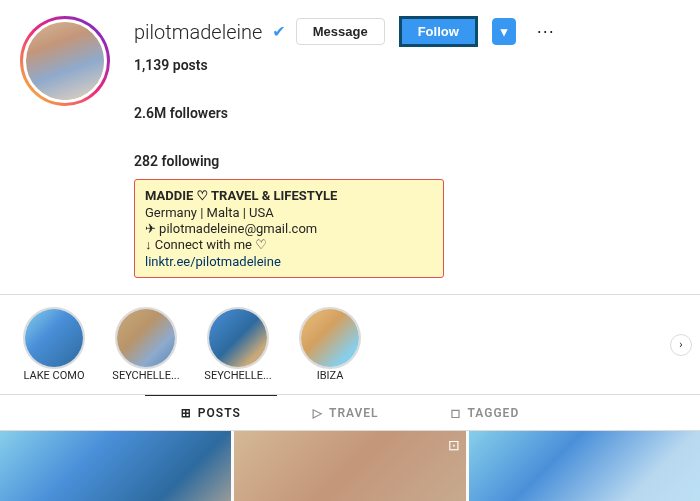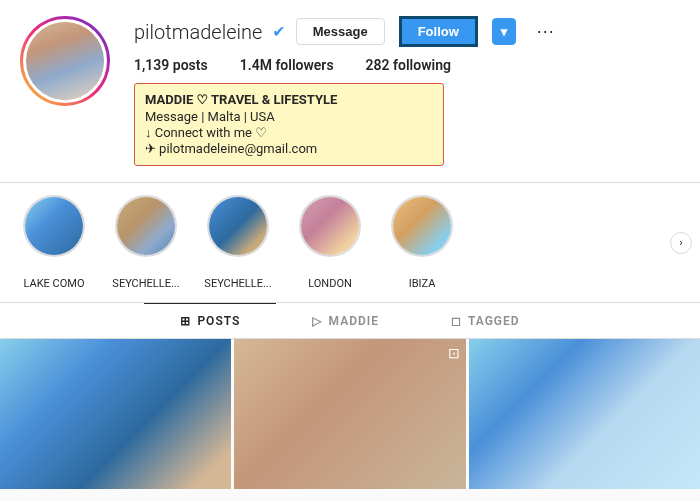"1,139 posts" .stats-row { flex-direction: none -> column }
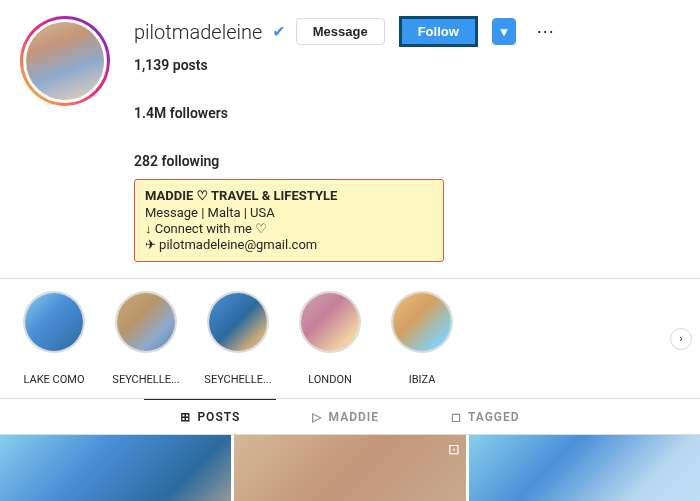"1.4M" span { text: 1.4M -> 2.6M }
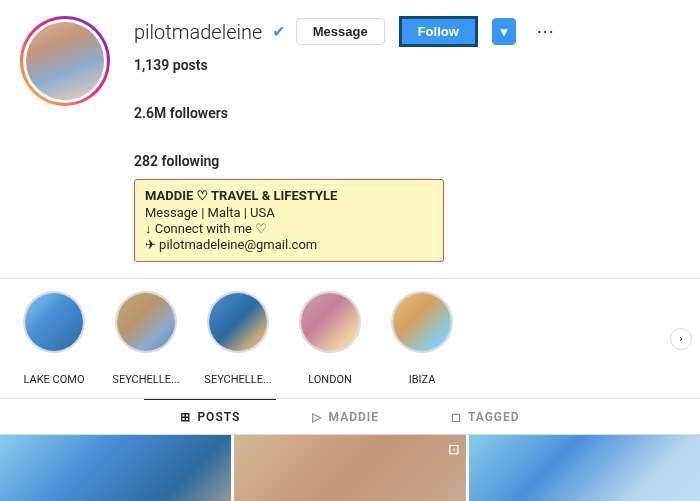"Message | Malta | USA" div.bio-line { text: Message -> Germany }
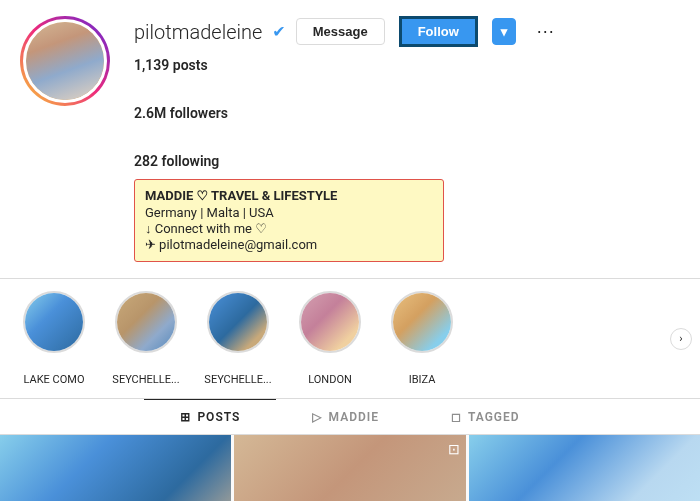"↓ Connect with me ♡" div.bio-line { order: before "✈ pilotmadeleine@gmail.com" -> after "✈ pilotmadeleine@gmail.com" }
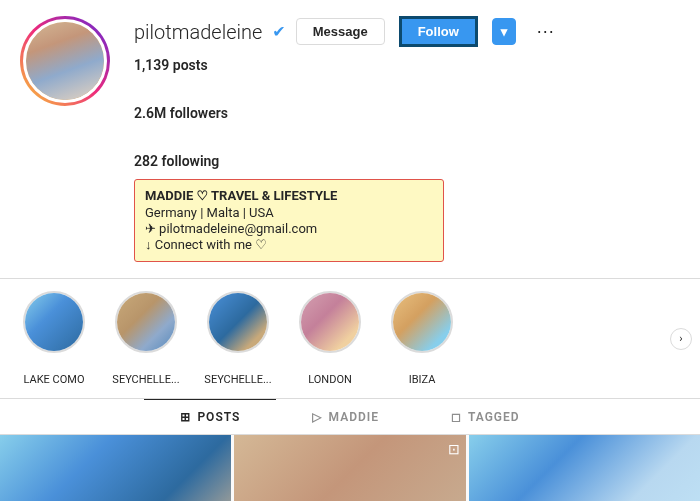"linktr.ee/pilotmadeleine" a.bio-link { html: none -> <a>linktr.ee/pilotmadeleine</a> }
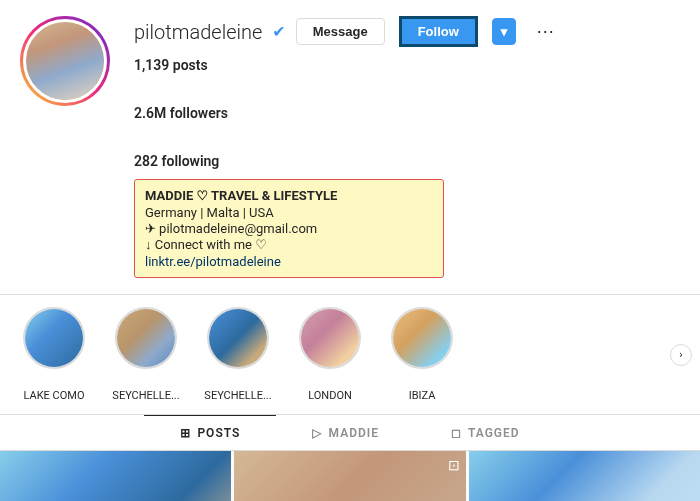"LAKE COMO" .story-item { gap: 20px -> 0 }
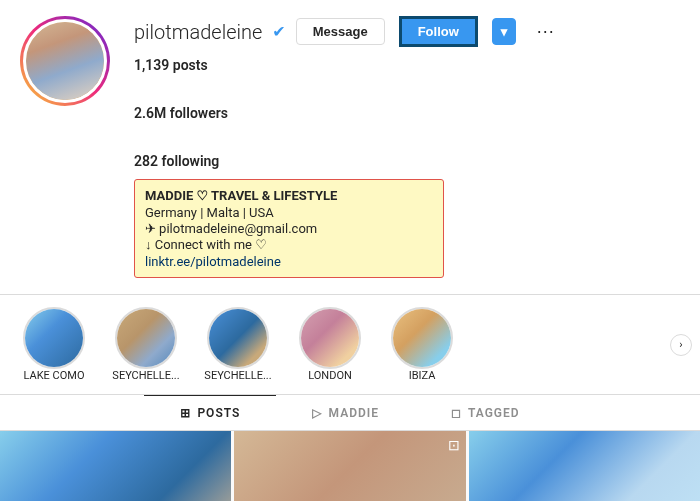"LONDON" div.story-item { html: <div> <div> <div></div> </div> <span>LONDON</span> </div> -> none }
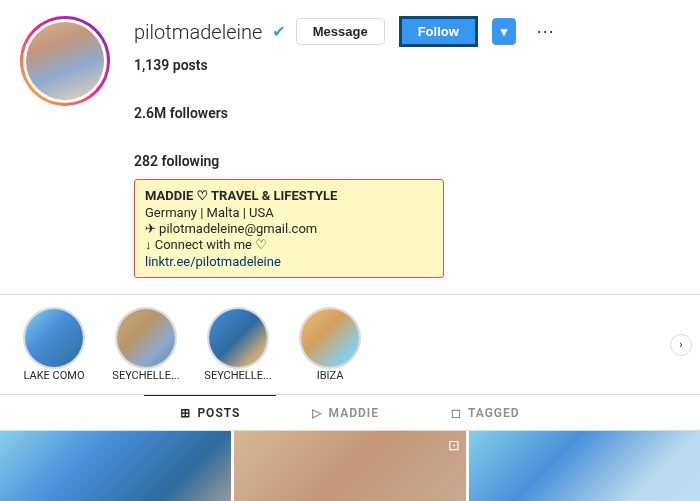"MADDIE" span { text: MADDIE -> TRAVEL }
